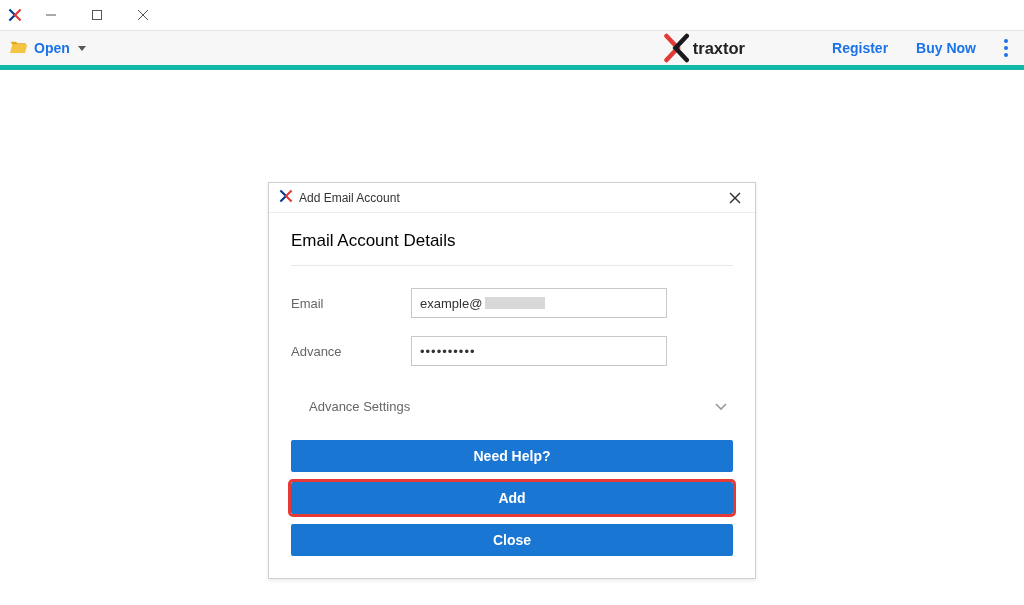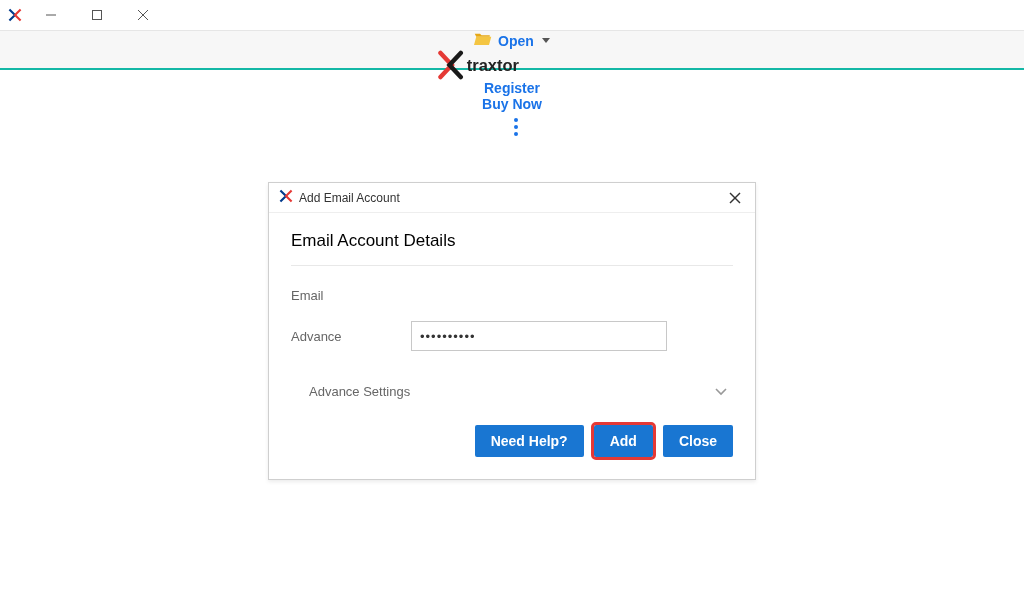"Open" .toolbar { border-bottom: 2px solid #14b8a6 -> 5px solid #14b8a6; flex-direction: column -> none }
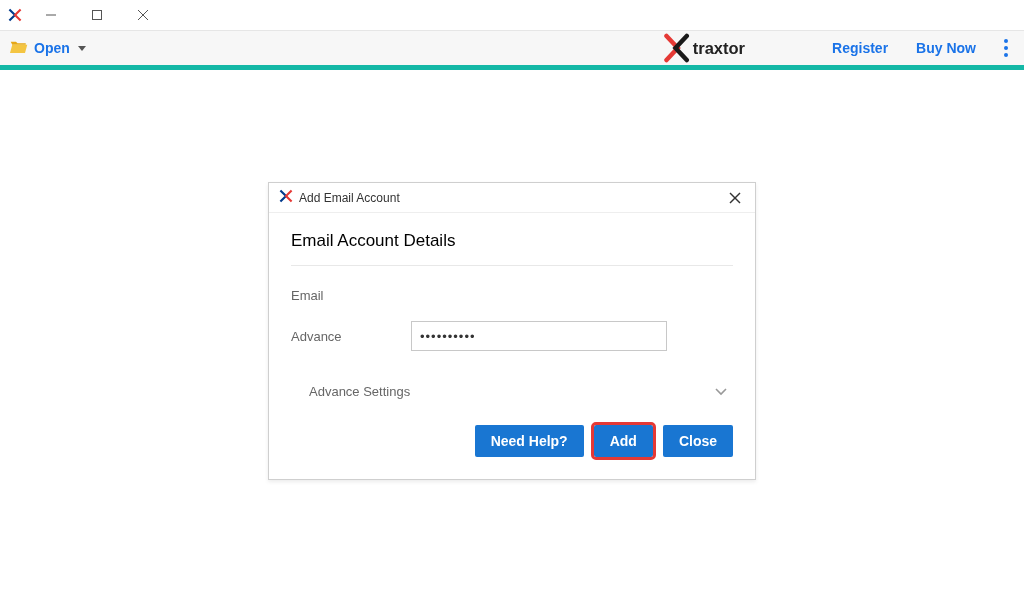"example@" div { html: none -> <div> <input> <span></span> </div> }
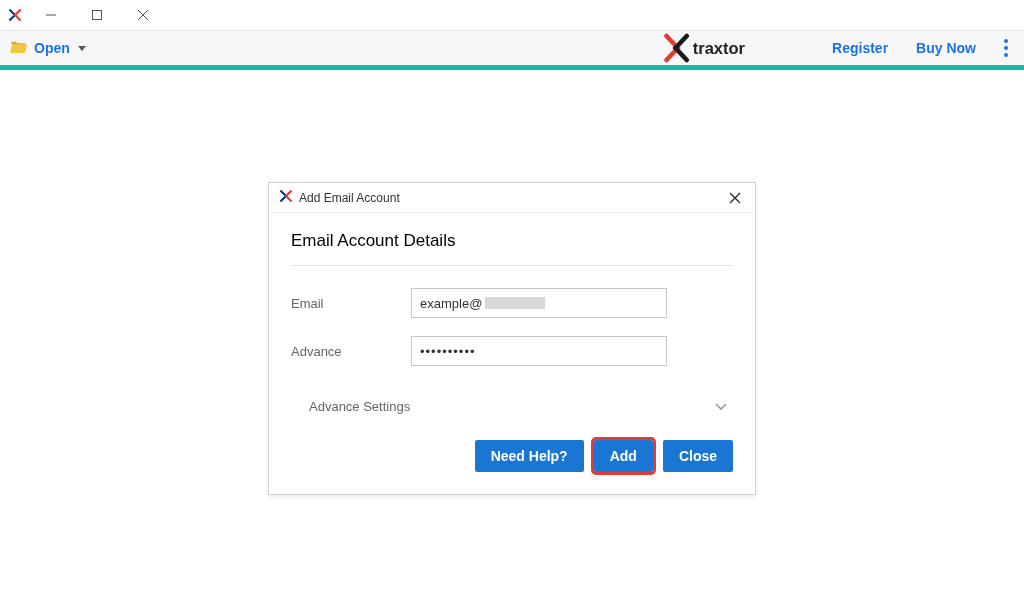"Need Help?" .dialog-footer { flex-direction: none -> column }
